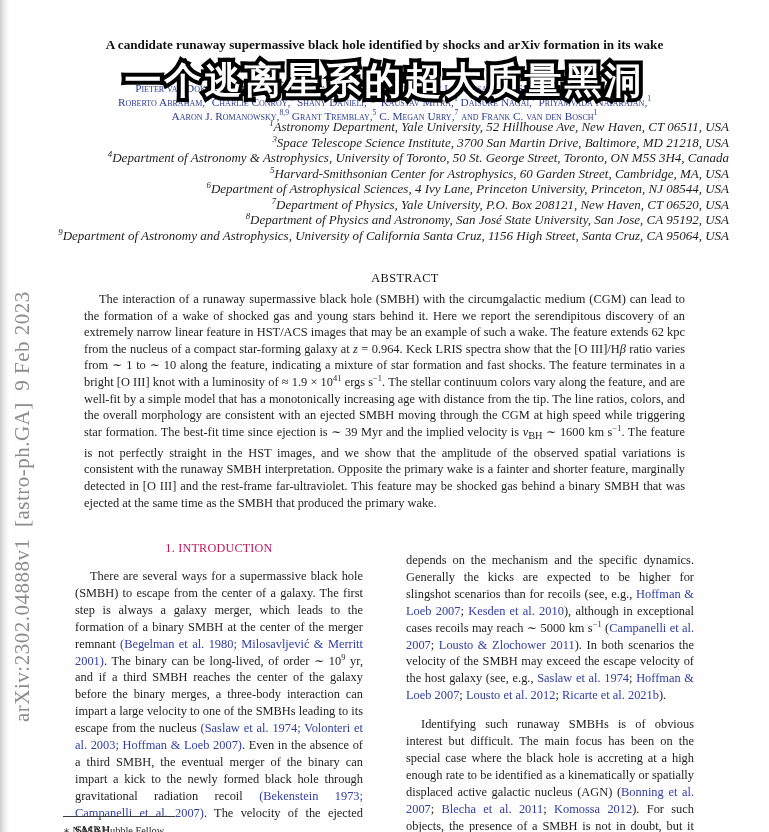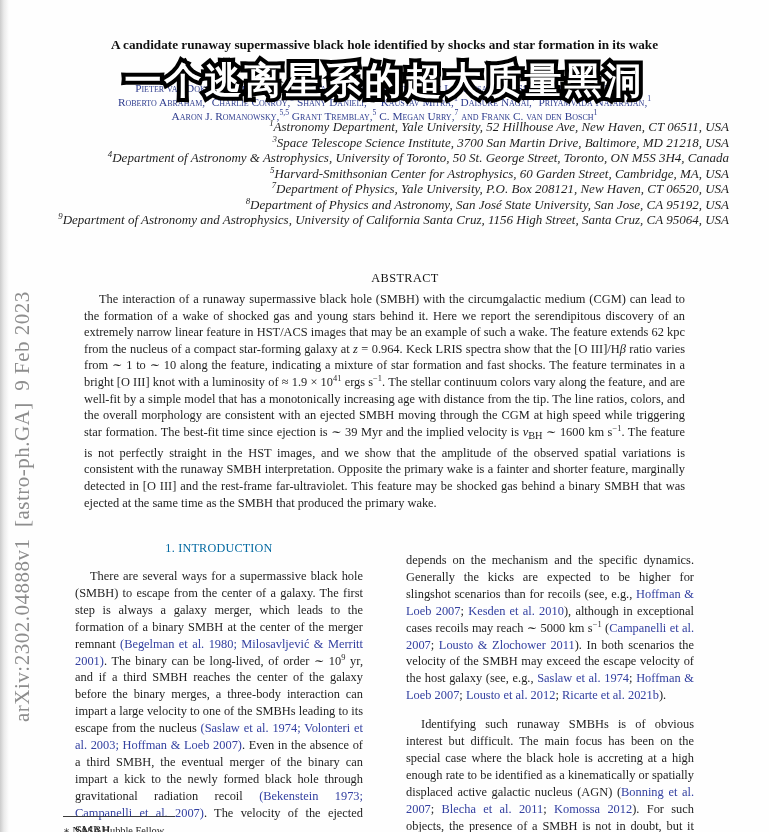"A candidate runaway supermassive black" h1.title { text: star -> arXiv }
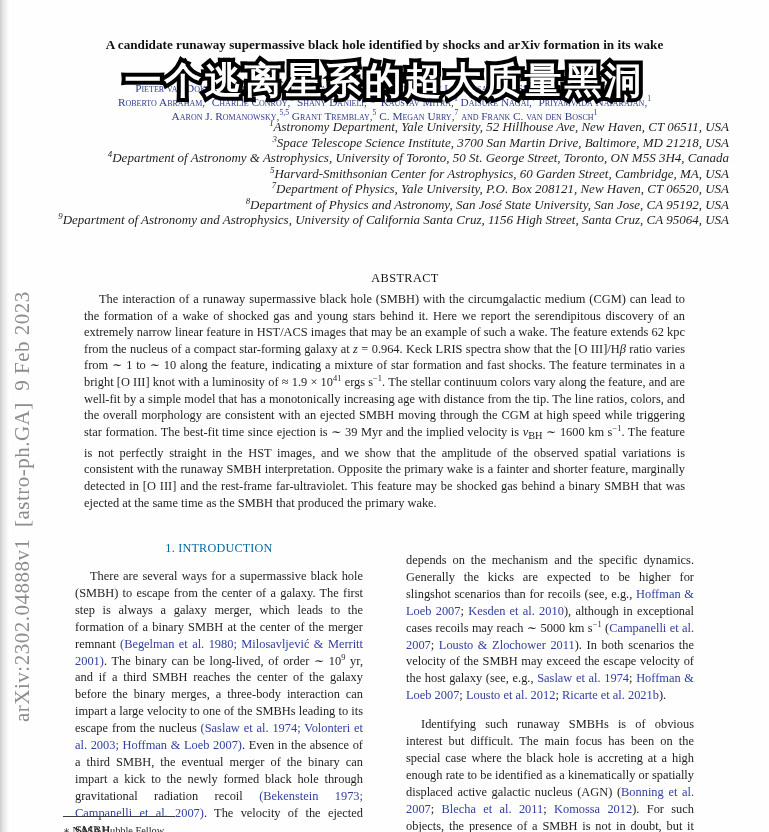"5,5" sup { text: 5,5 -> 8,9 }
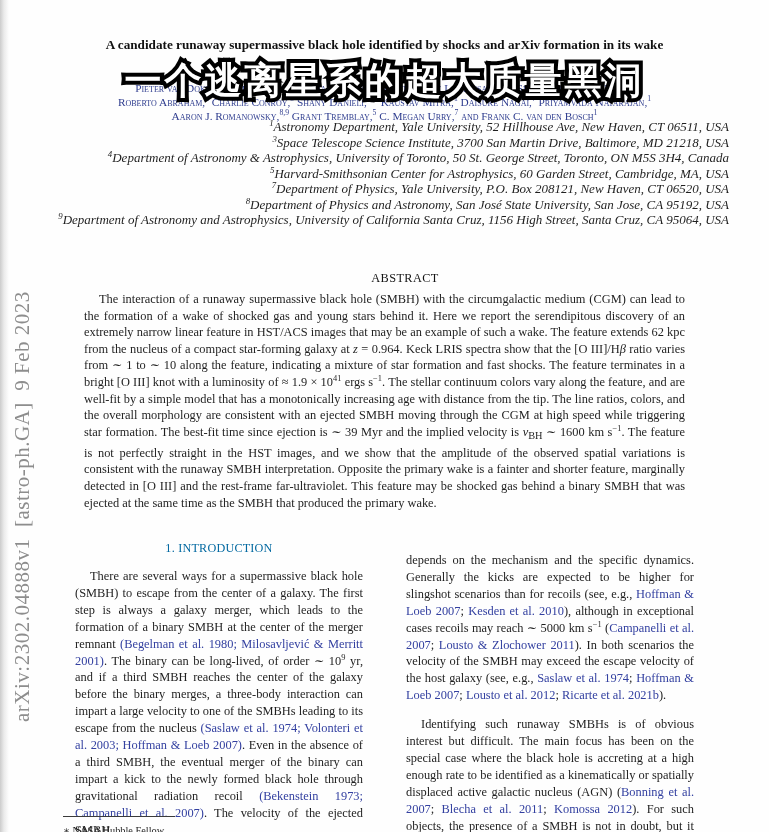"6Department of Astrophysical Sciences, 4" div { html: none -> <div><sup>6</sup>Department of Astrophysical Sciences, 4 Ivy Lane, Princeton University, Princeton, NJ 08544, USA</div> }
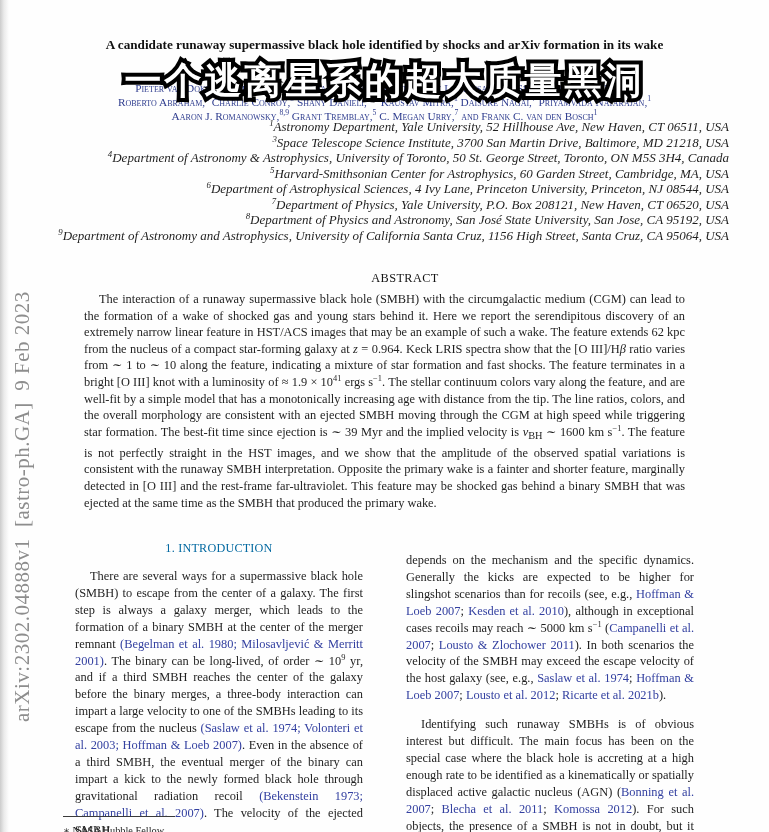"1. INTRODUCTION" .intro-heading { color: #0369a1 -> #be185d }
